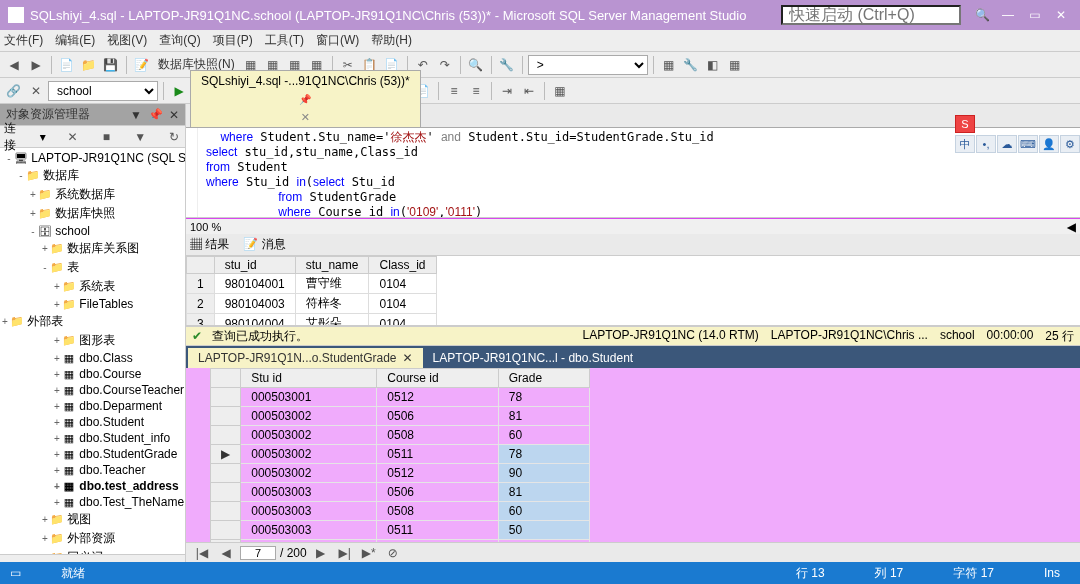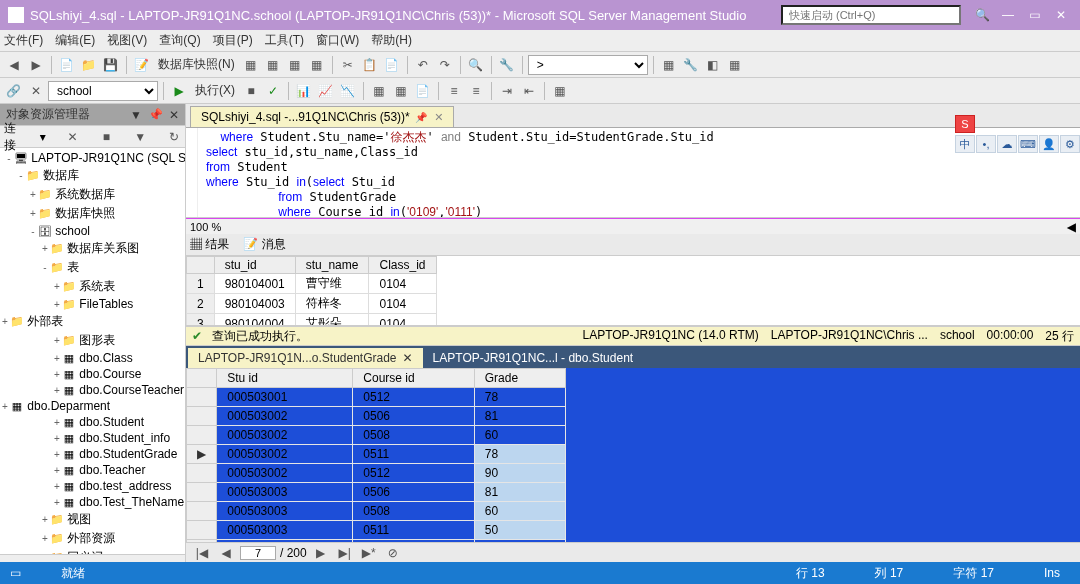"快速启动 (Ctrl+Q)" .titlebar .quickstart { font-size: 11px -> 16px }
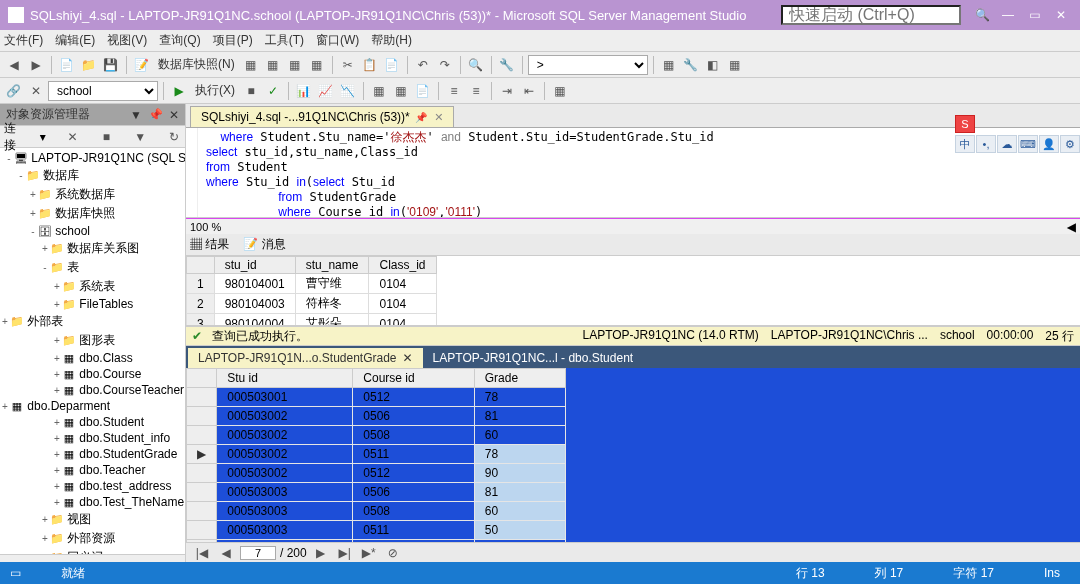"SQLshiyi_4.sql -...91Q1NC\Chris (53))*" .tab { flex-direction: none -> column }
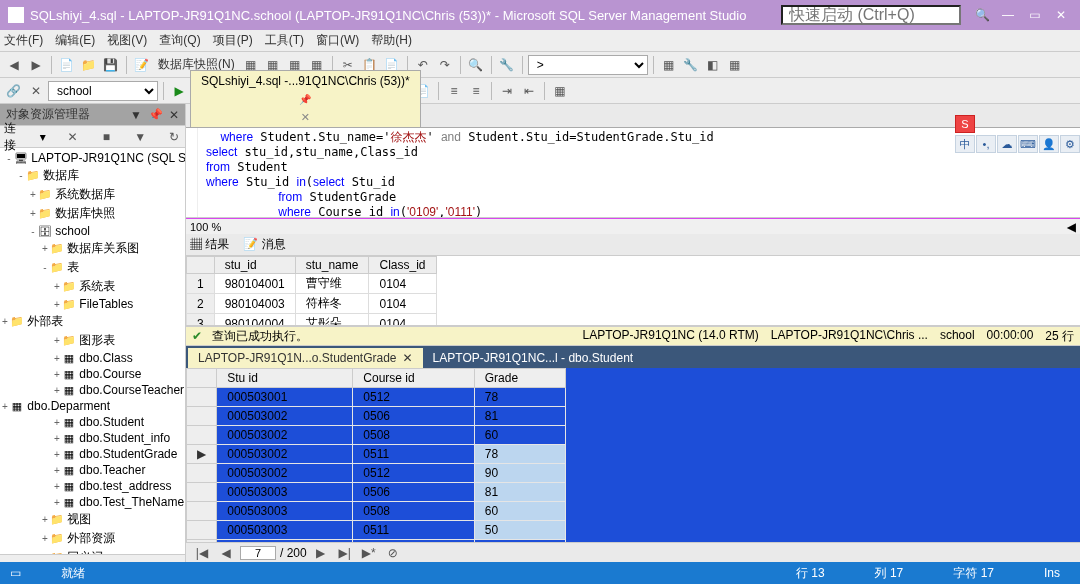"Stu id" .detail-grid { background: #1d4ed8 -> #f0abfc; padding-left: none -> 24px }
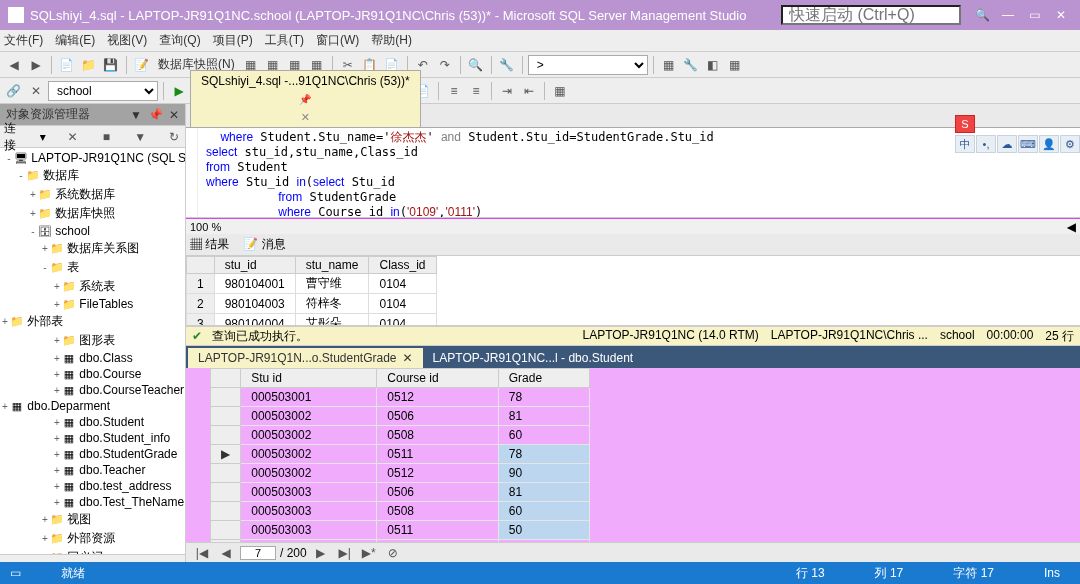"+ ▦ dbo.Deparment" div.tree-node { padding-left: none -> 52px }
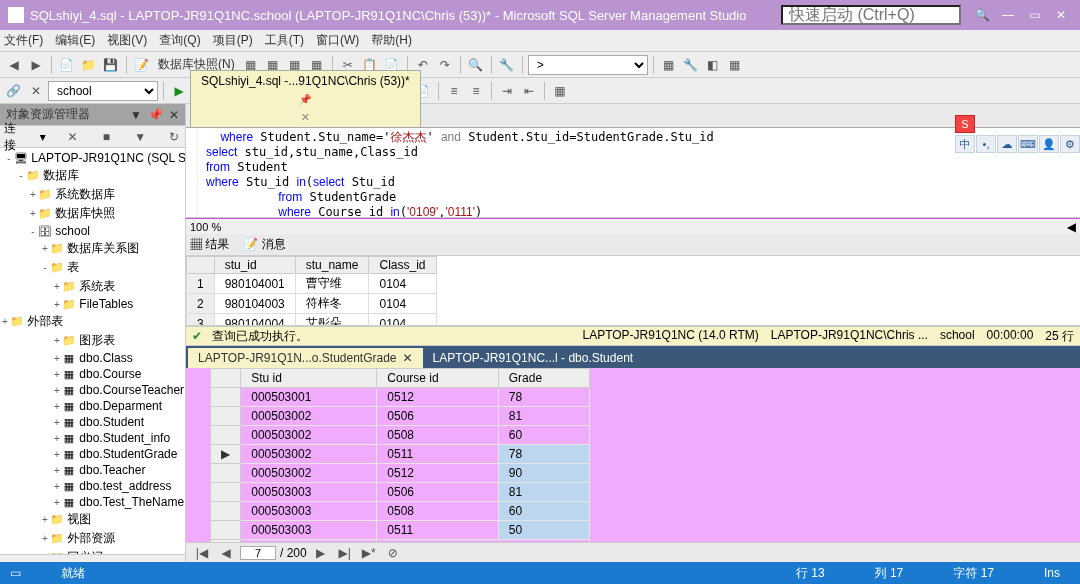"+ ▦ dbo.test_address" div.tree-node { font-weight: none -> bold }
